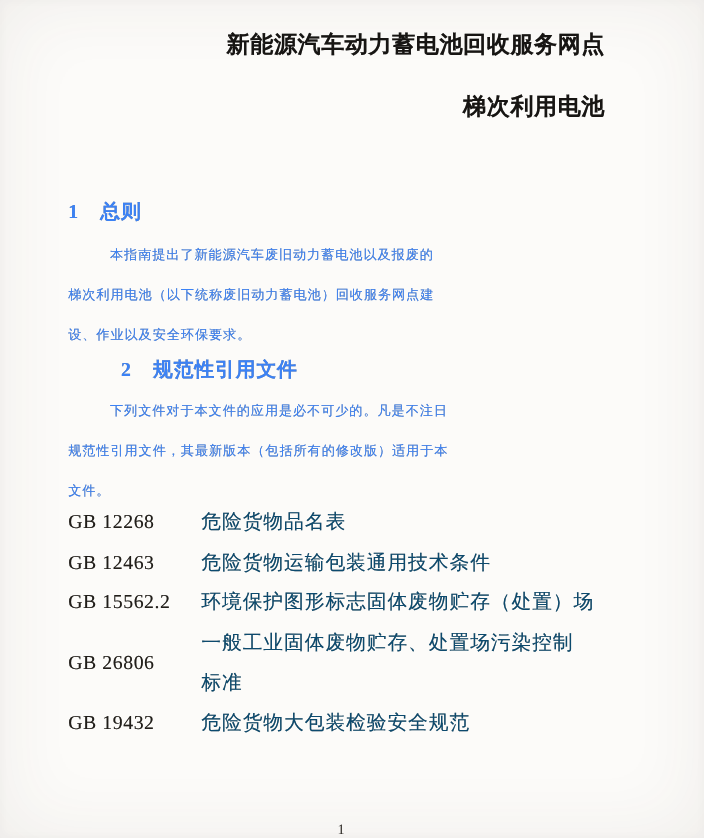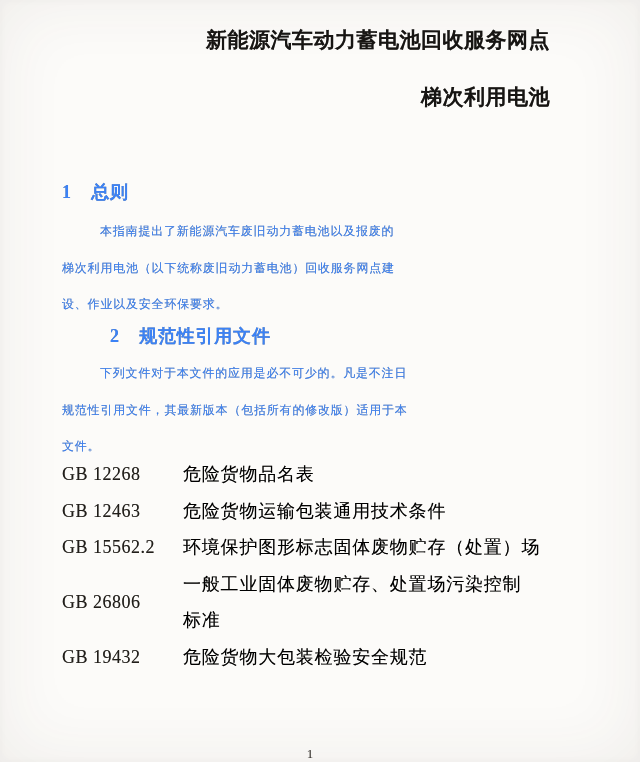"危险货物品名表" .ref-title { color: #000000 -> #0c4a6e }
